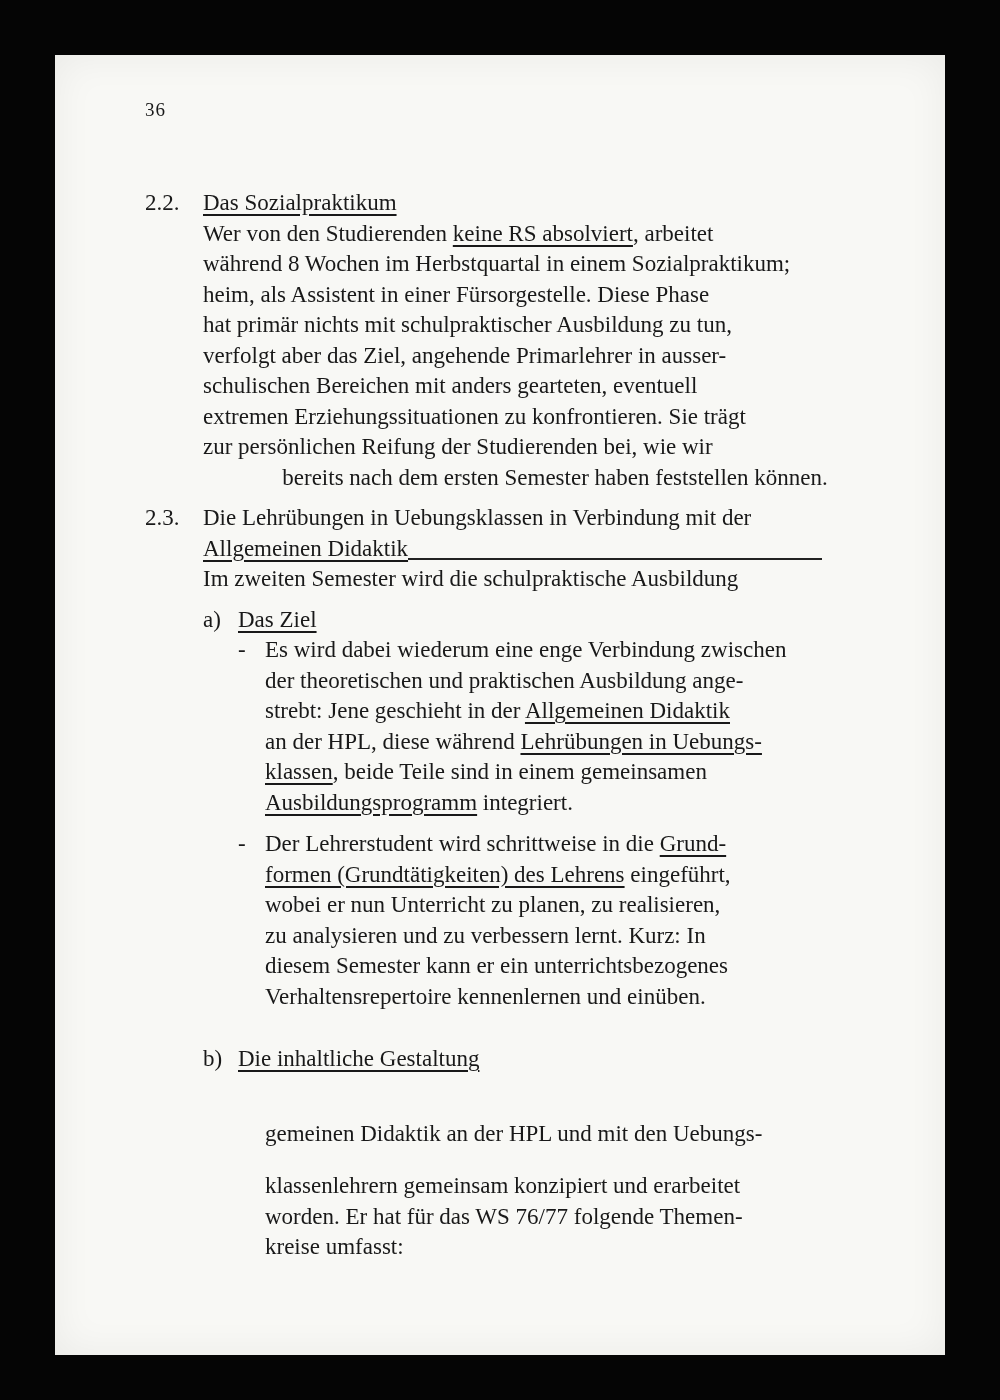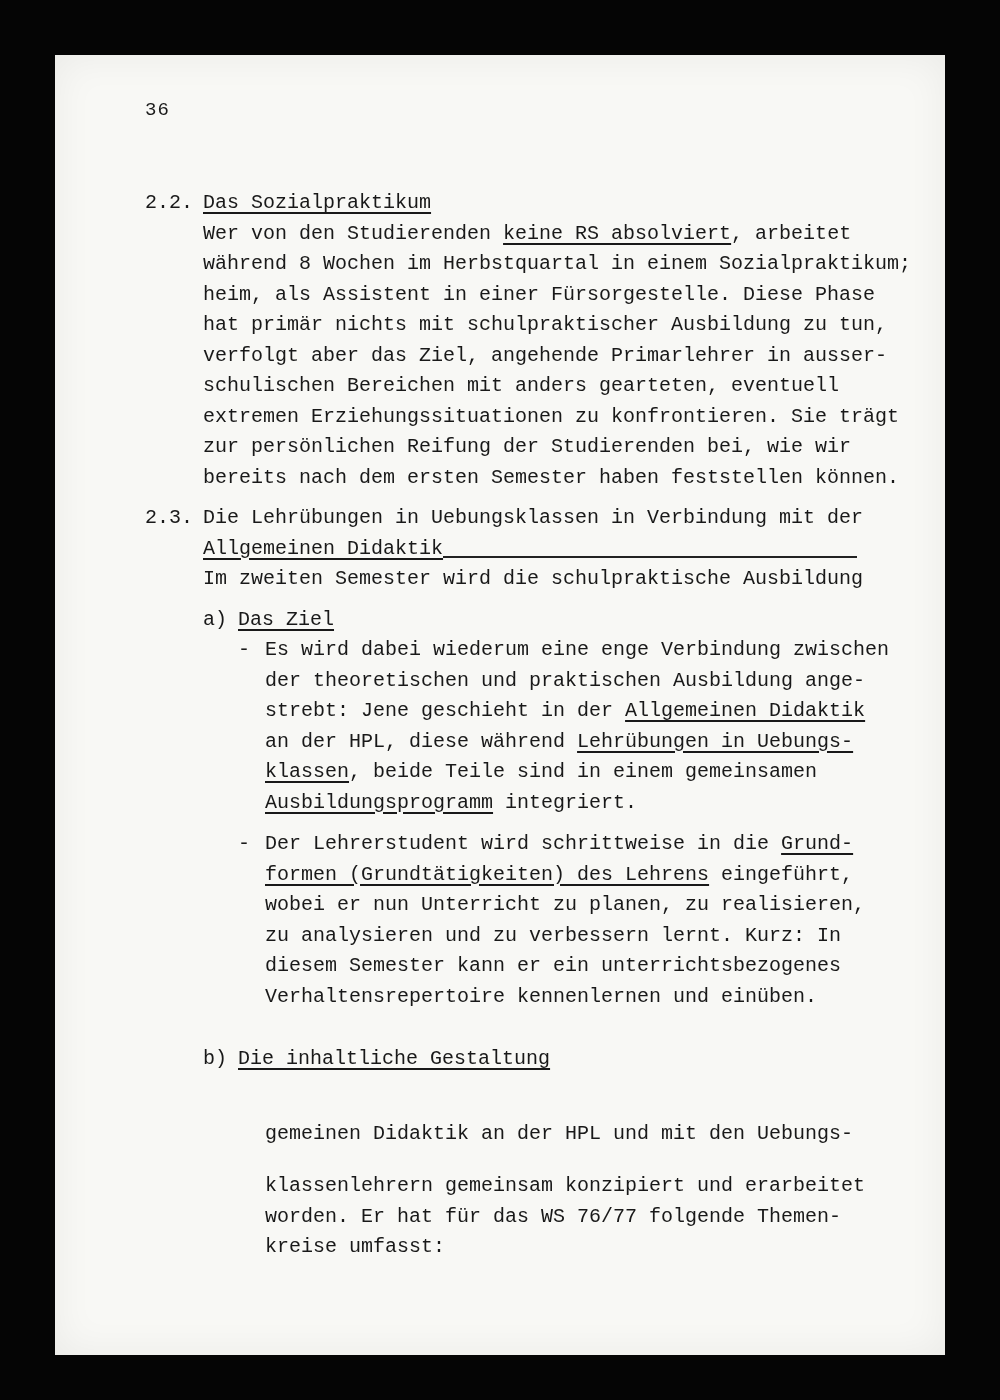"36" .scan-frame { font-family: none -> Liberation Serif, serif }
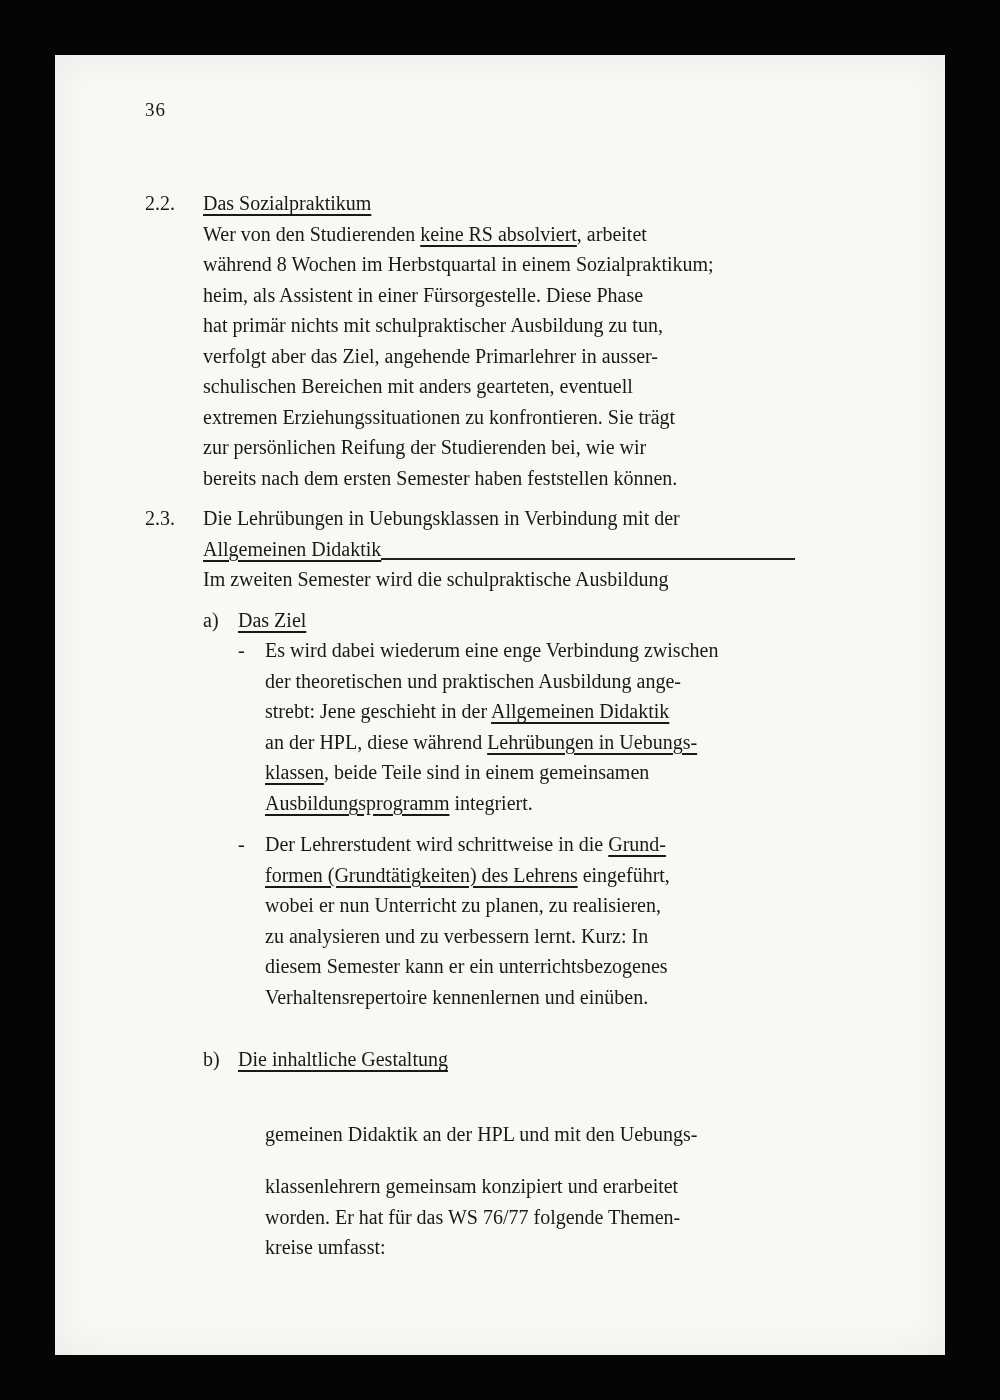"2.2. Das Sozialpraktikum" .line { font-size: 20px -> 23px }
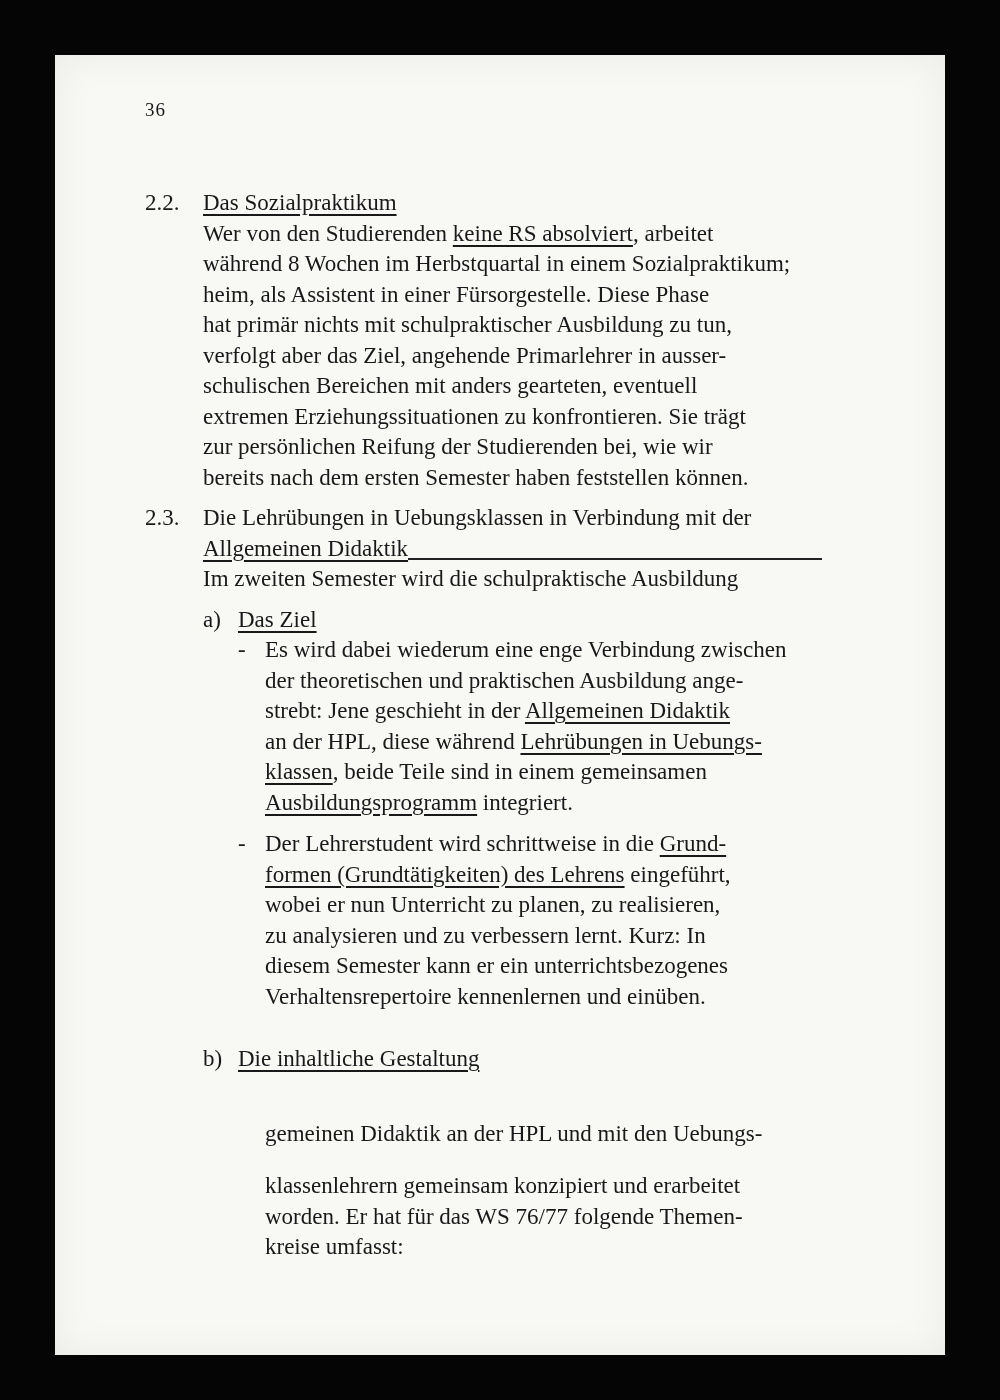"bereits nach dem ersten Semester" div.line { text-align: none -> center }
